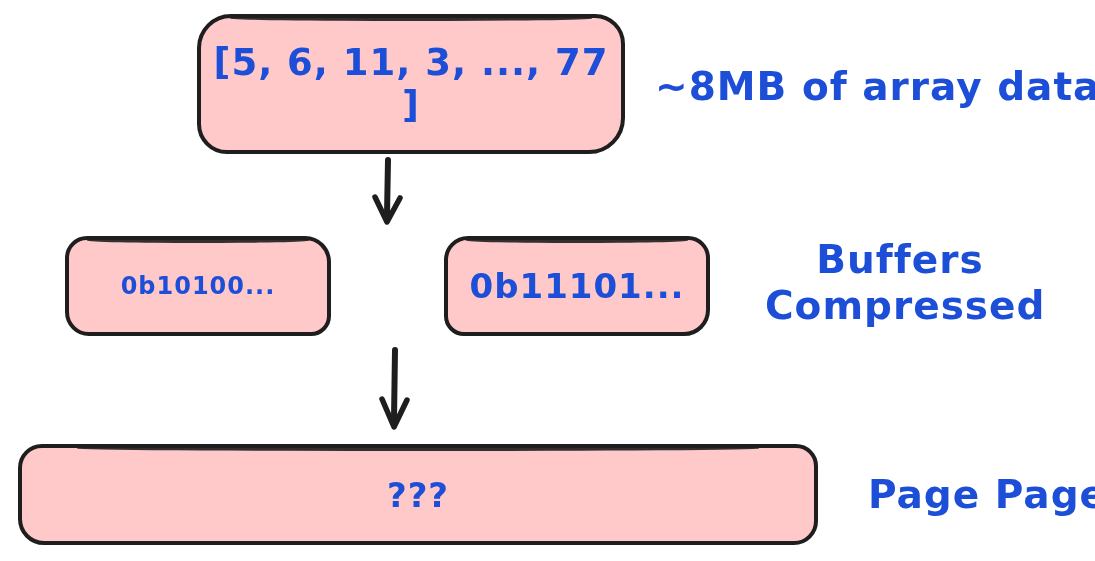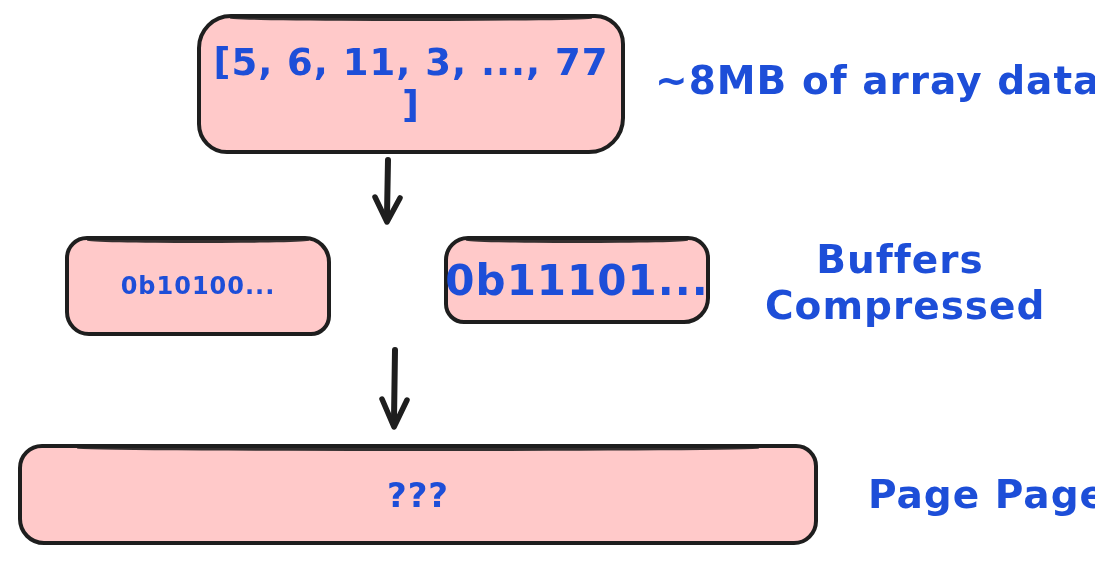"~8MB of array data" .label-array { top: 58px -> 64px }
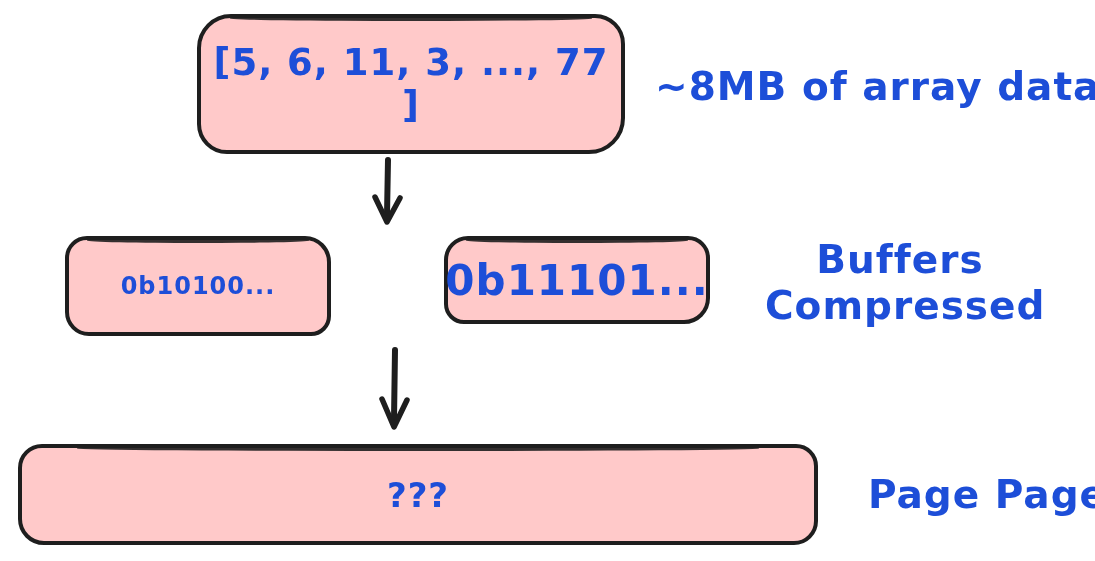"0b11101..." .box-buffer-right { font-size: 42px -> 34px; height: 88px -> 100px }
